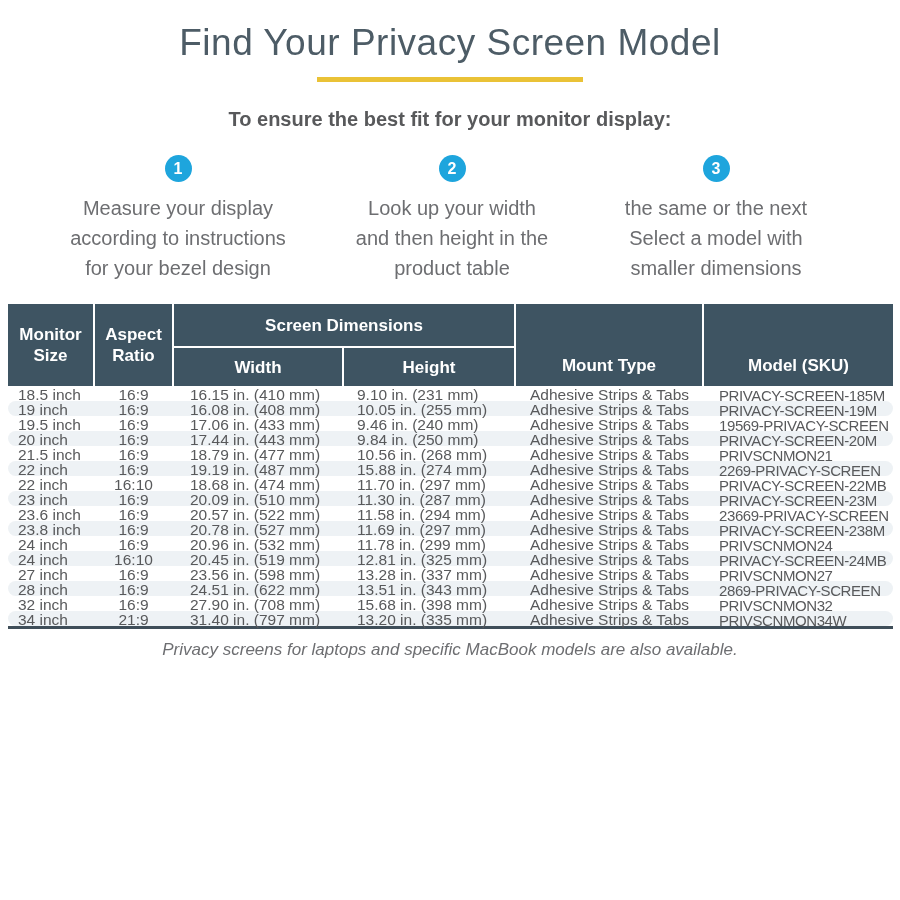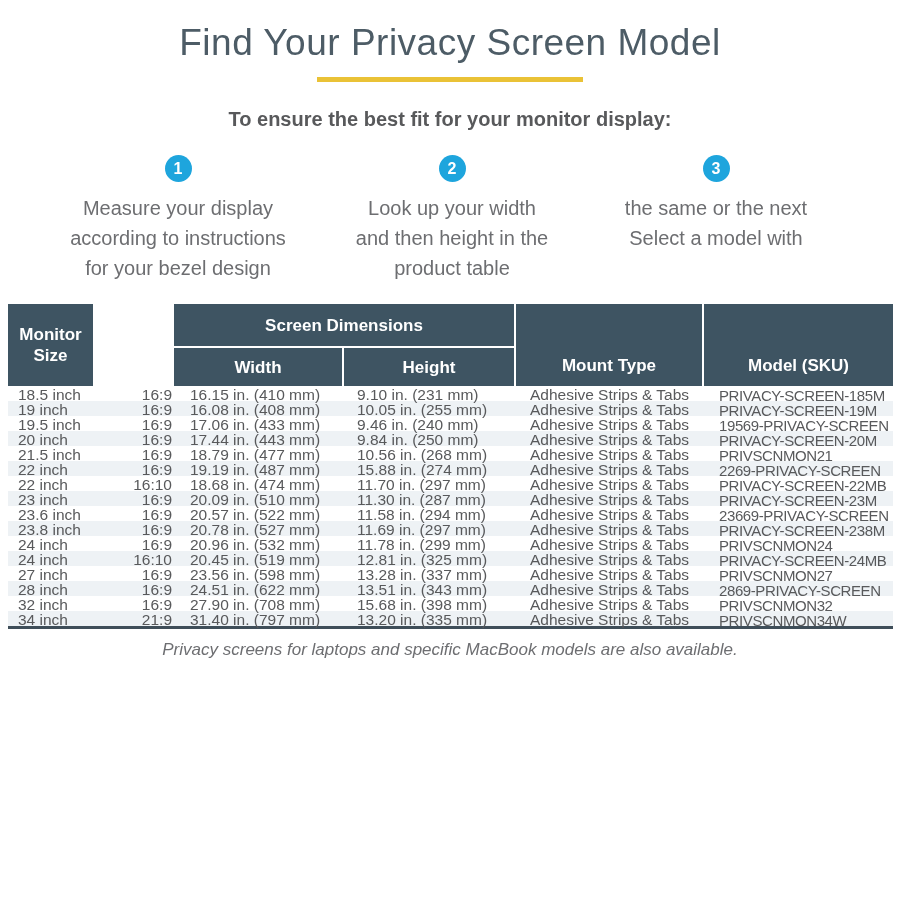"smaller dimensions" div.step-line { html: none -> <div>smaller dimensions</div> }
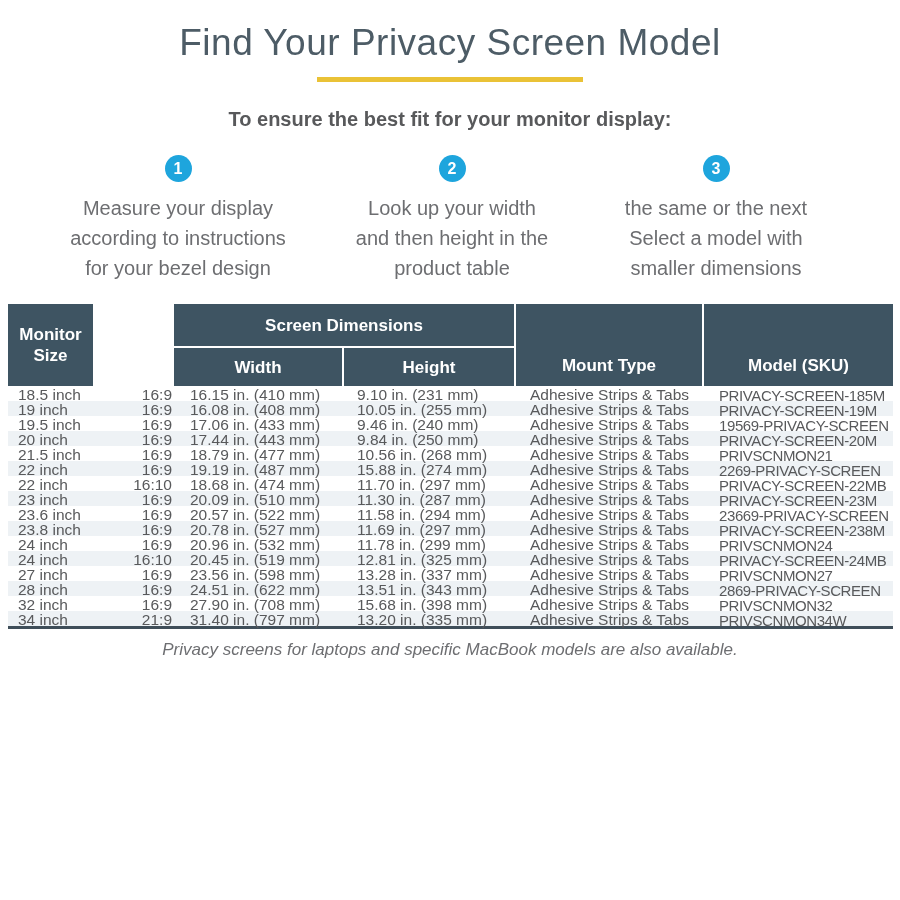"Monitor Size" .cols { border-radius: none -> 15px }
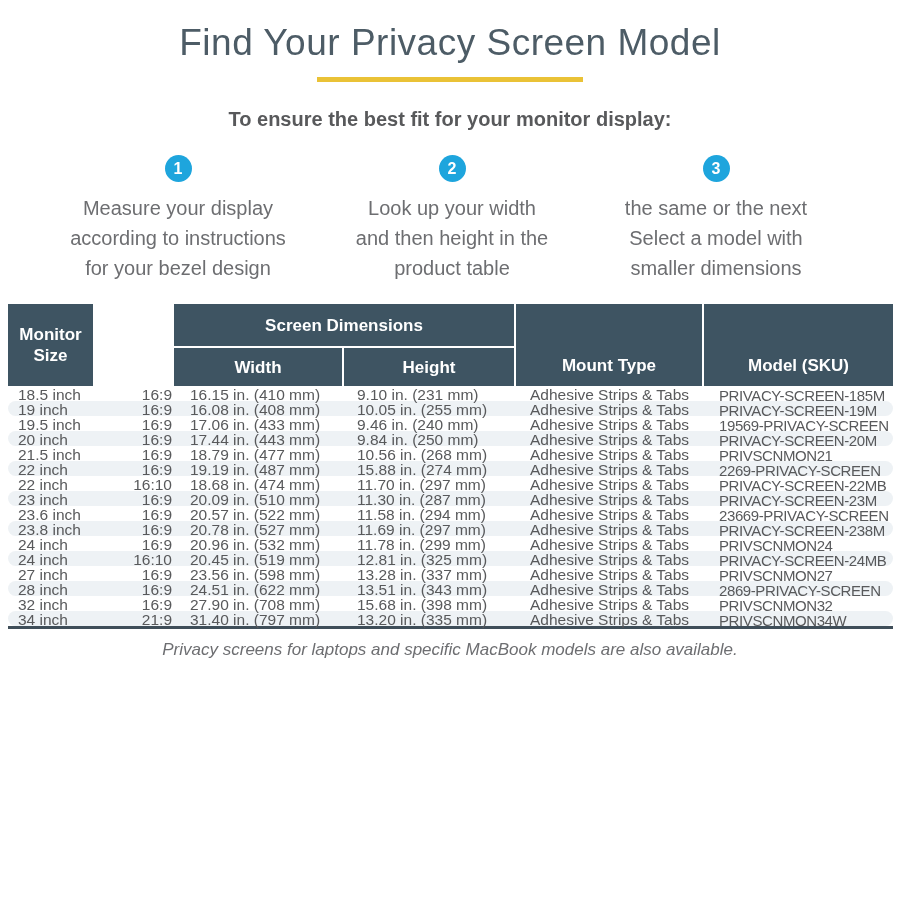"Aspect Ratio" div.hcell { html: none -> <div>Aspect Ratio</div> }
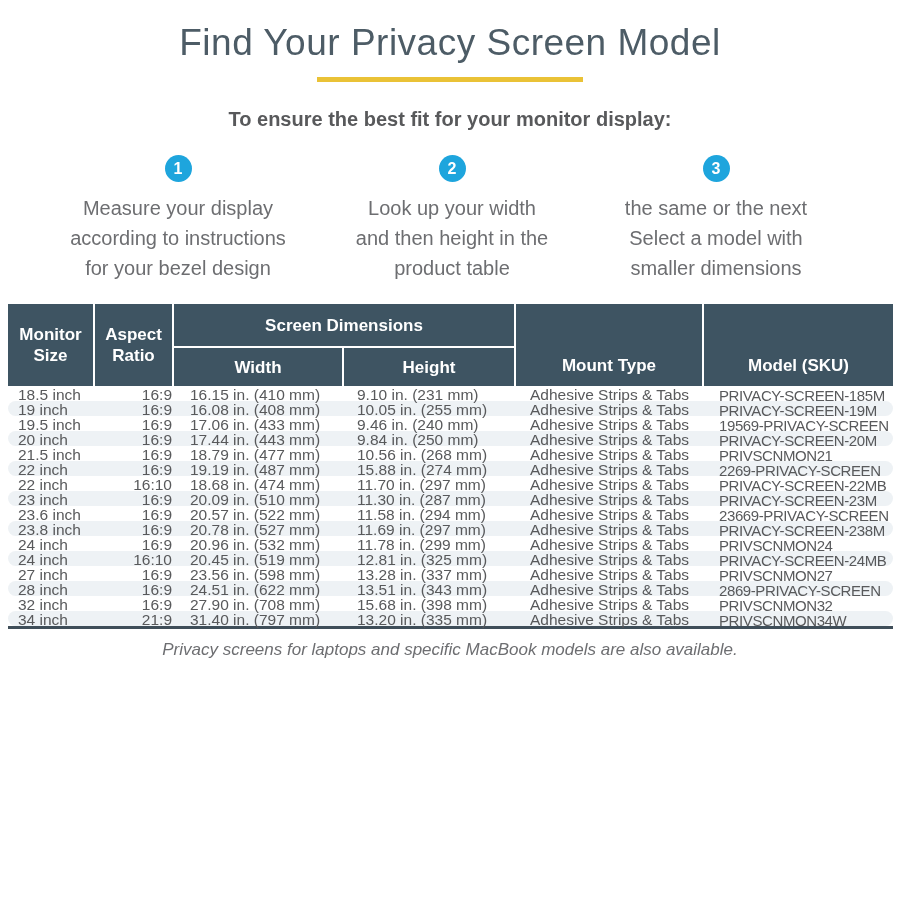"16:9" .c-ratio { text-align: right -> center }
